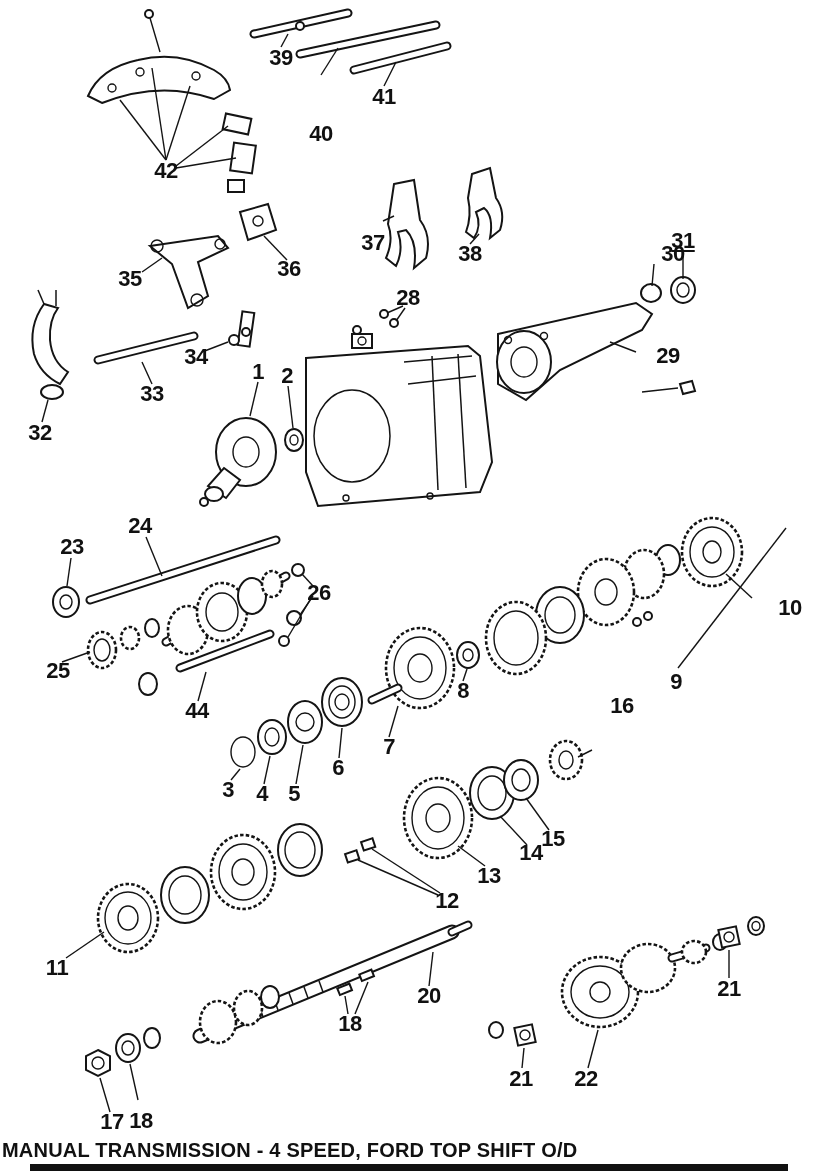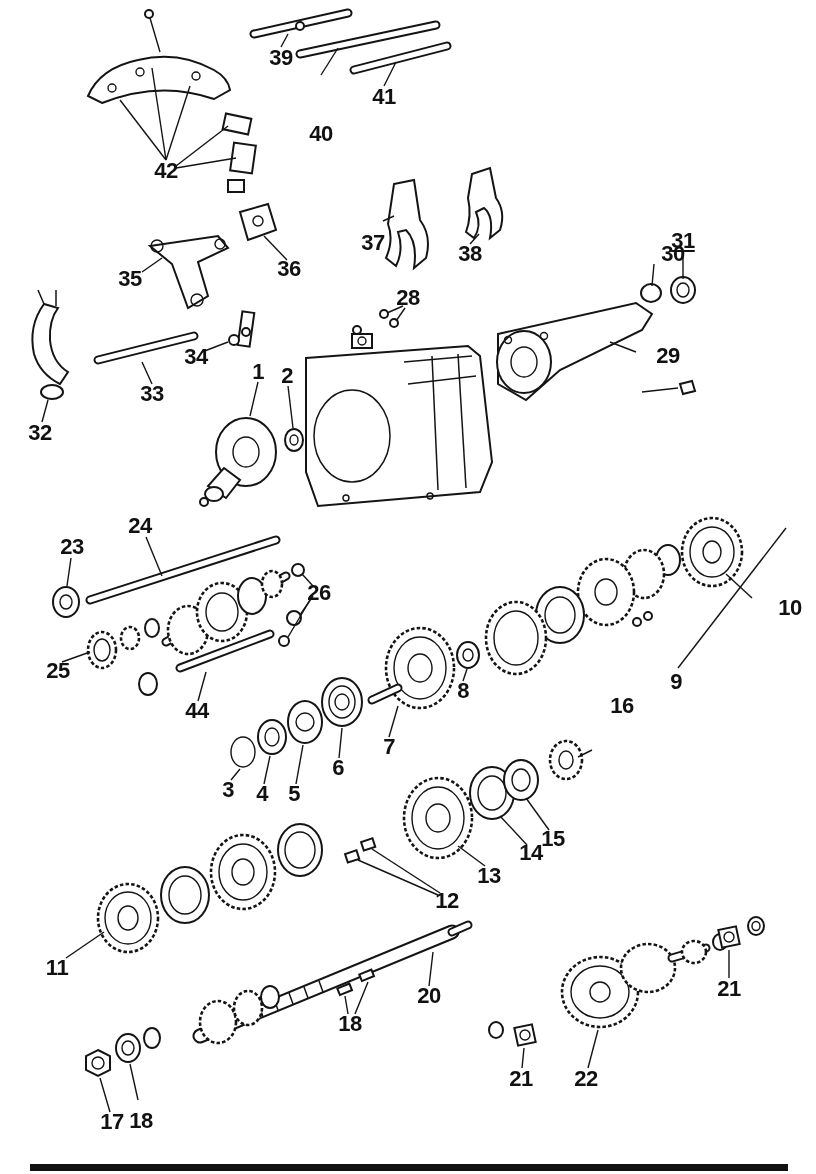"MANUAL TRANSMISSION - 4 SPEED," div.title { html: none -> <div>MANUAL TRANSMISSION - 4 SPEED, FORD TOP SHIFT O/D</div> }
